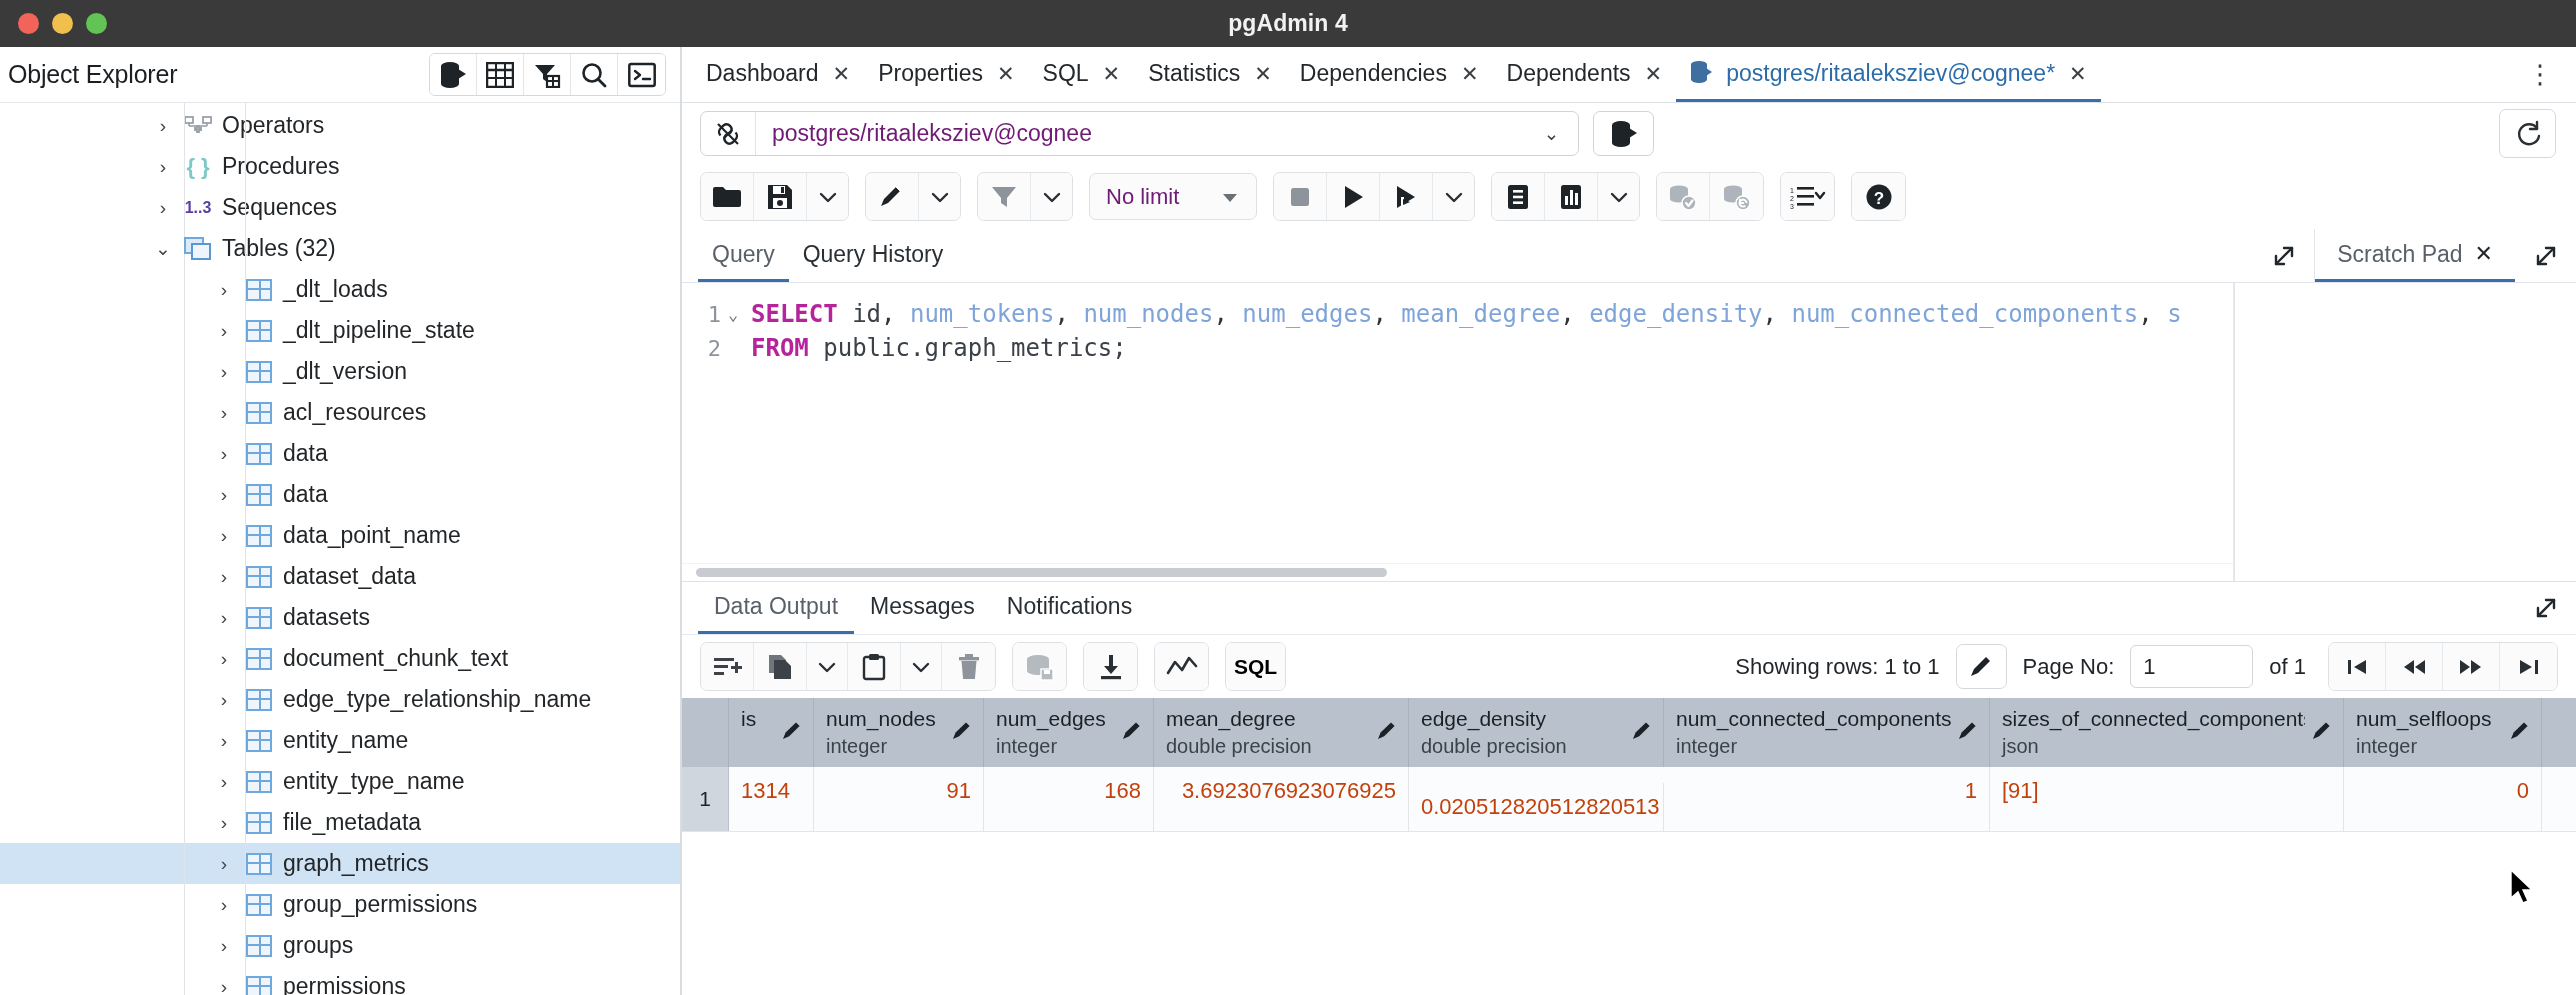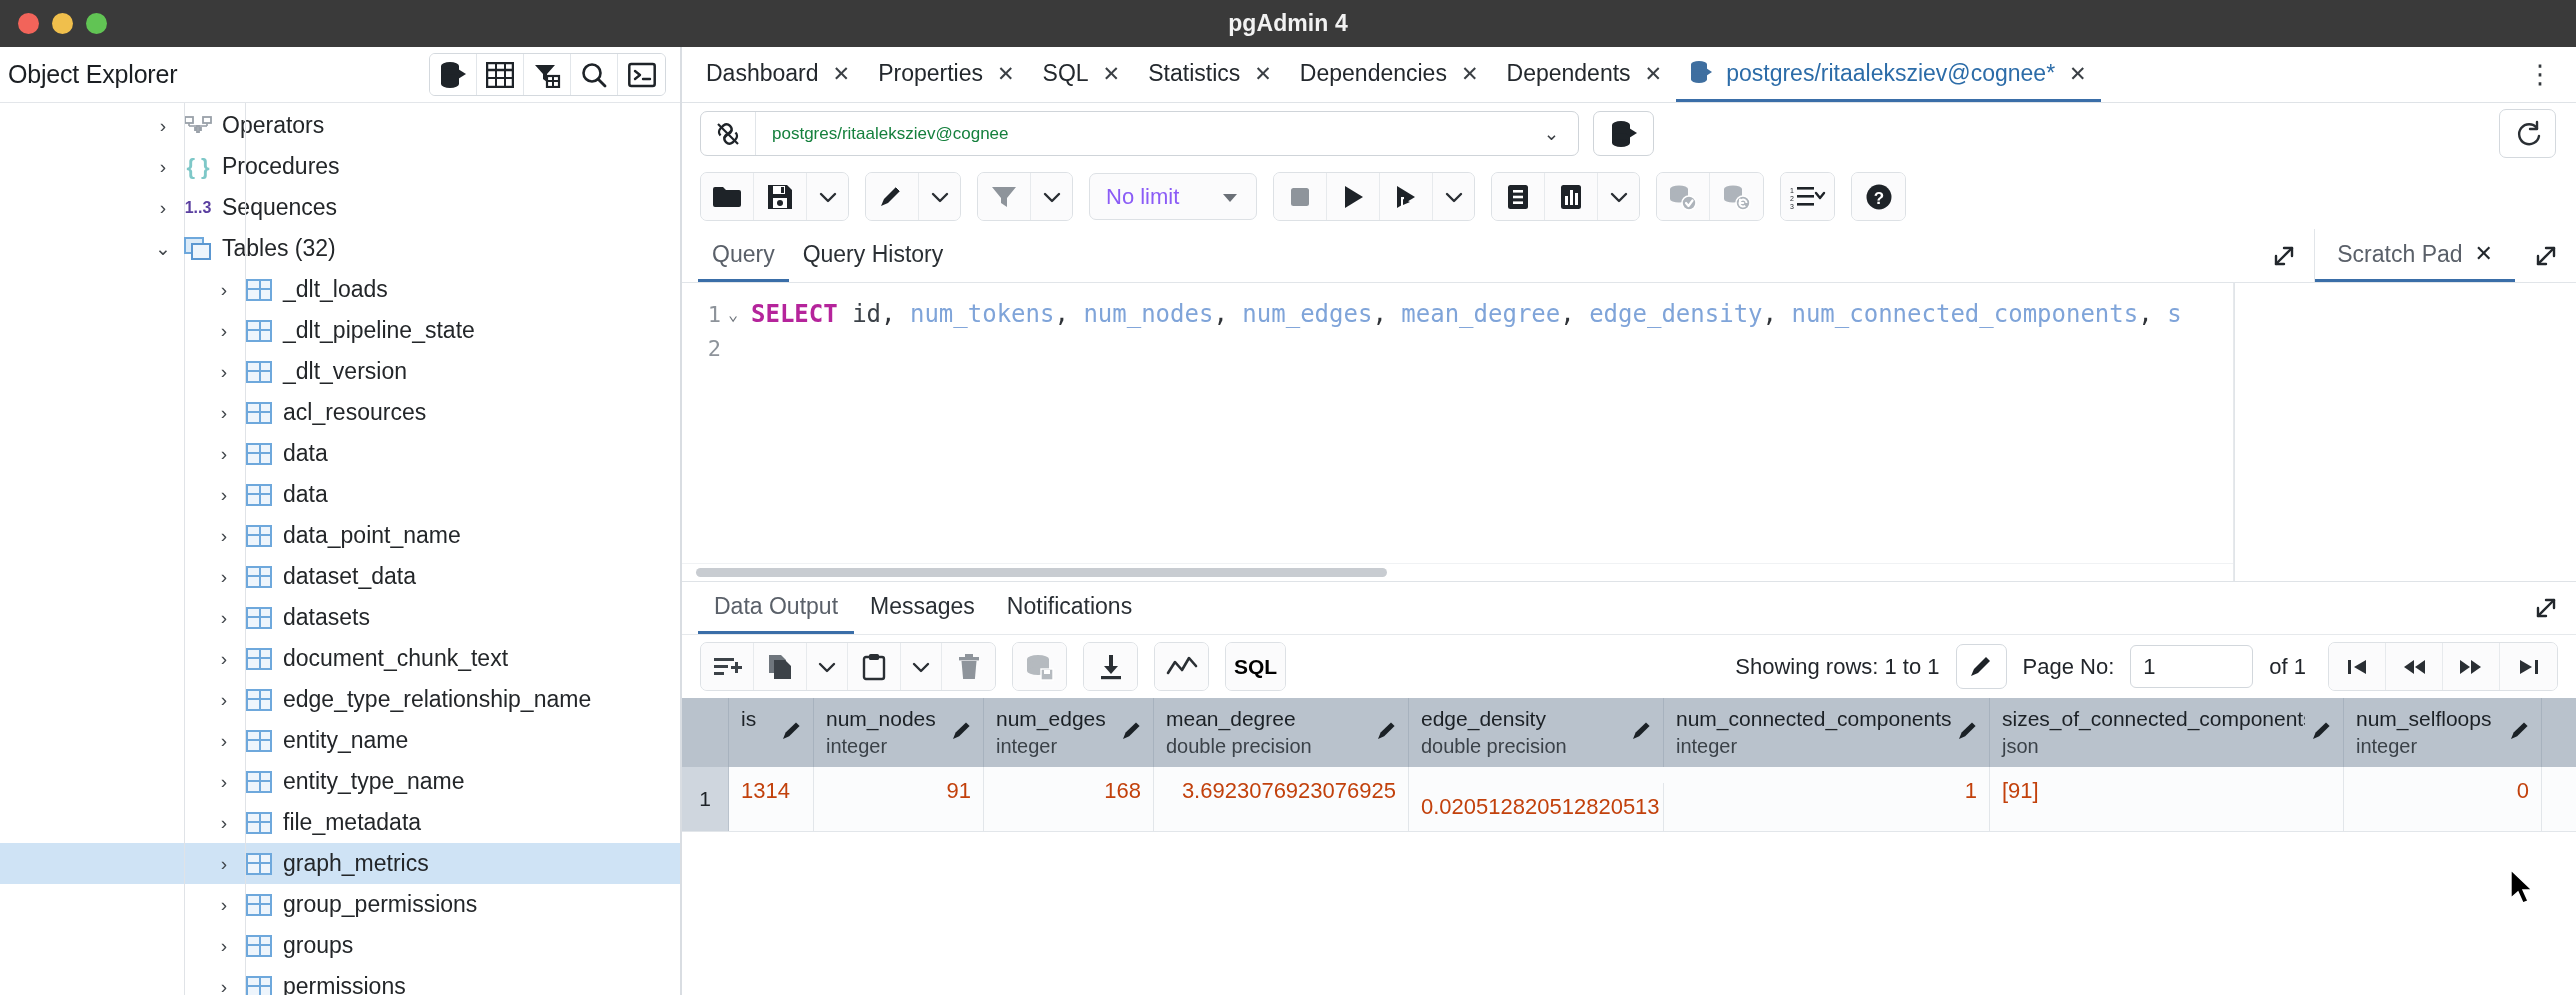"postgres/ritaaleksziev@cognee" .connbox .ctext { color: #15803d -> #701a75; font-size: 17px -> 23px }
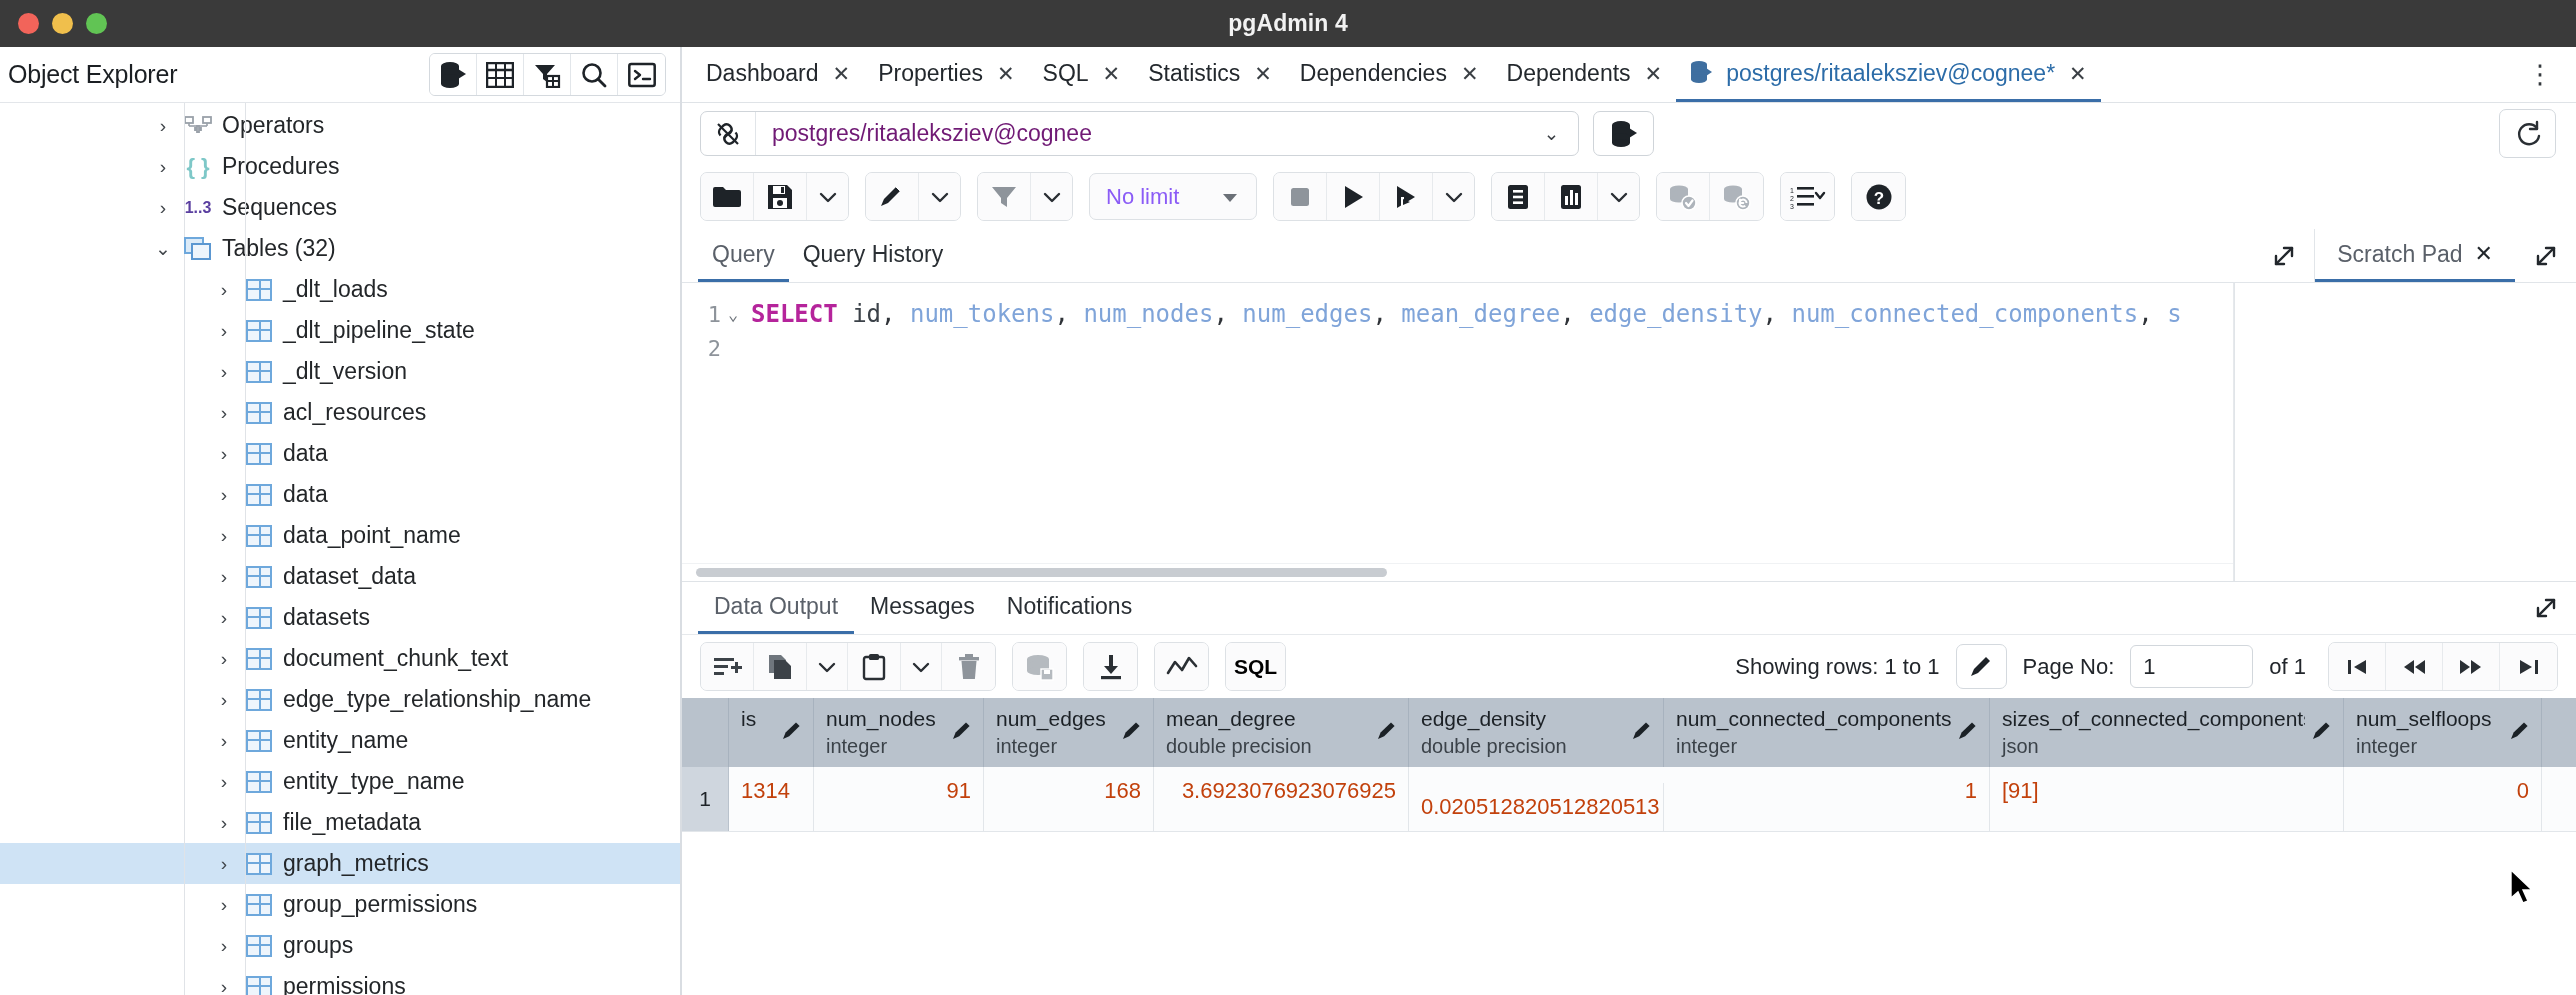"No limit" .nolimit { color: #8b5cf6 -> #701a75 }
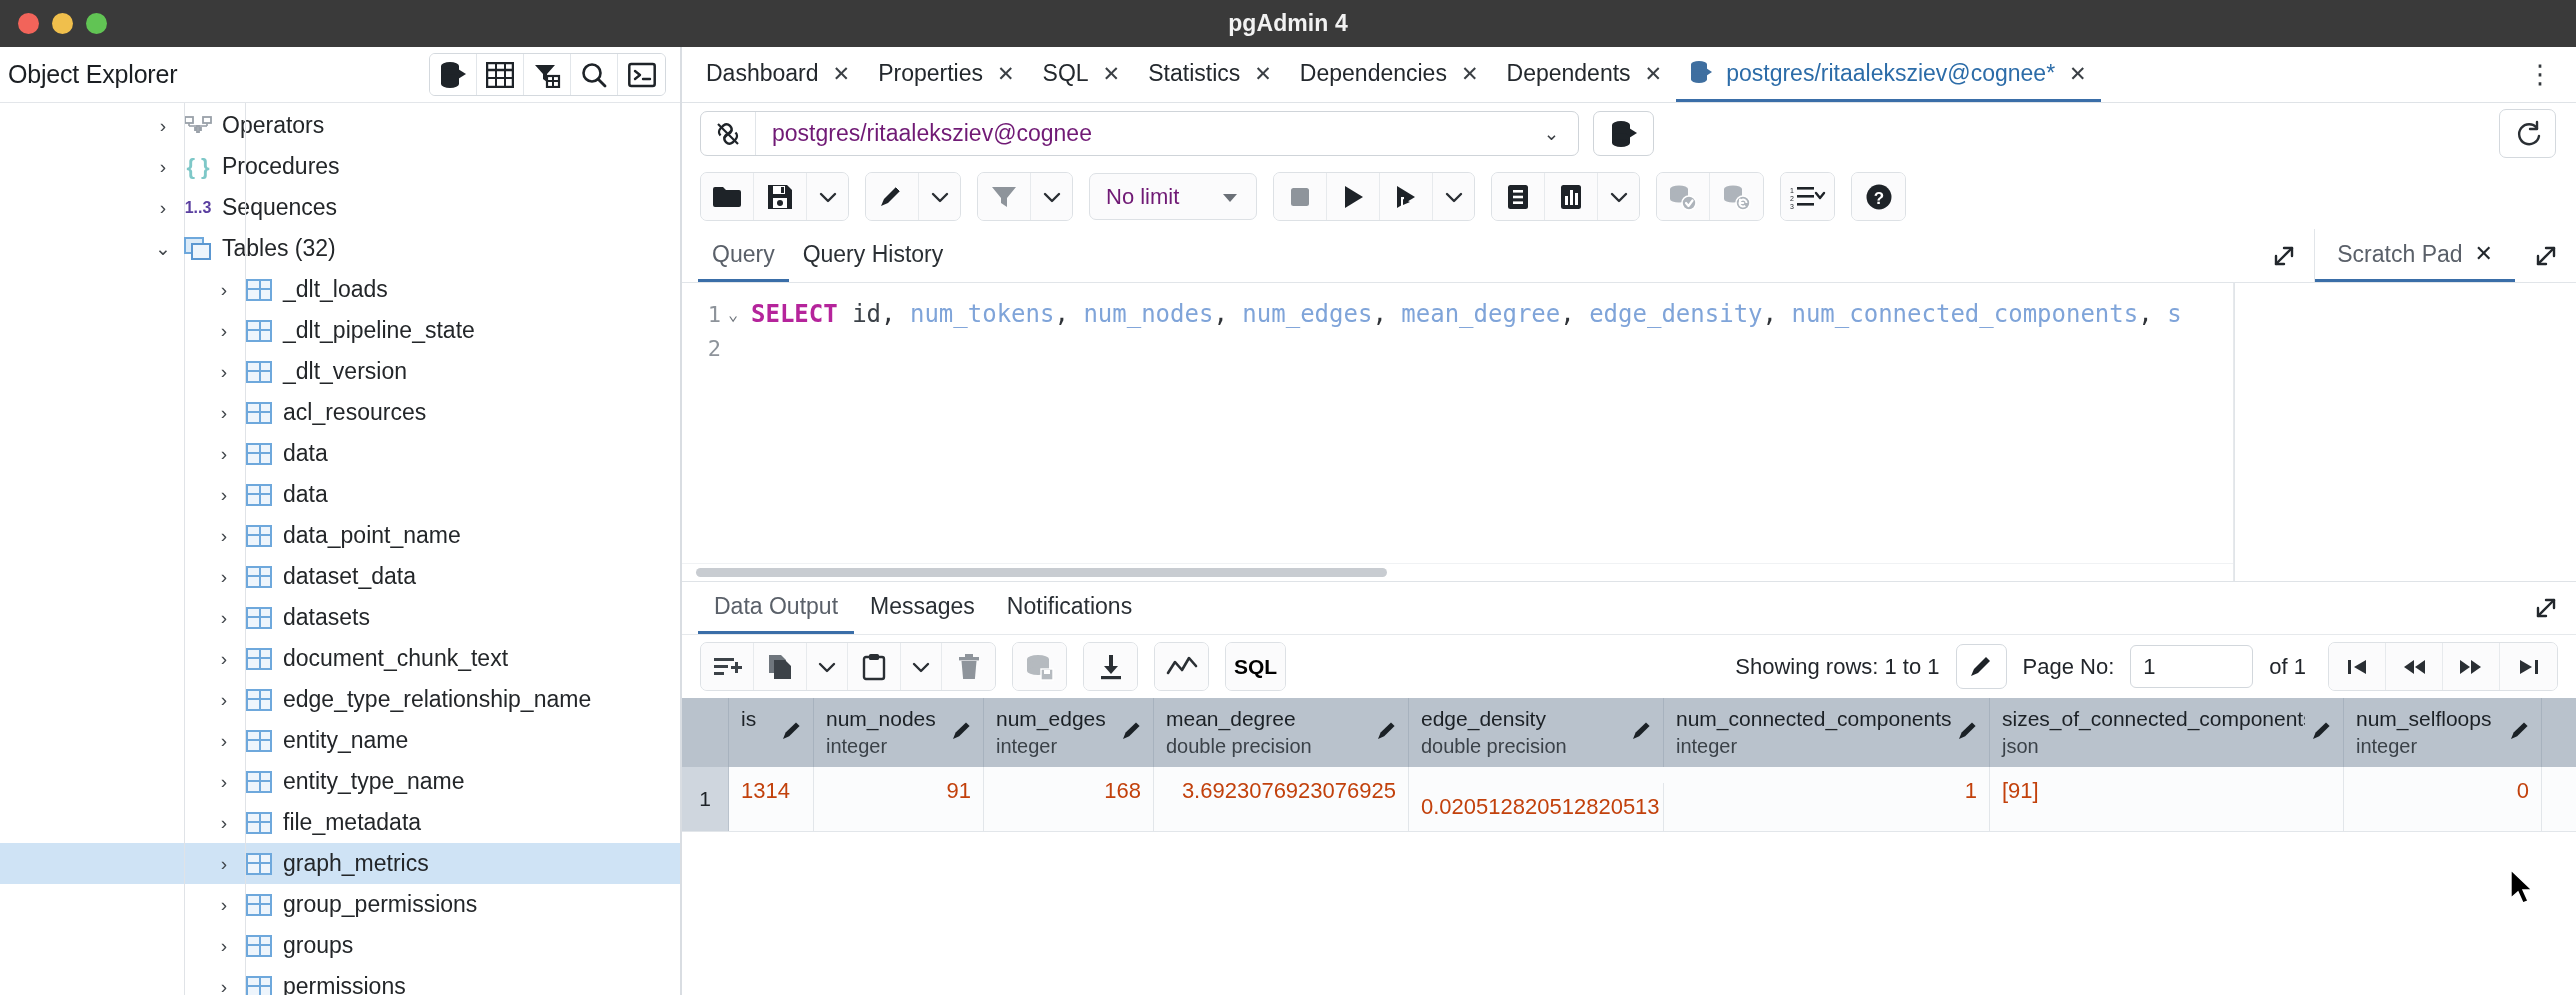"FROM public.graph_metrics;" div { html: none -> <div><span> </span><span>FROM</span><span> </span><span>public.graph_metrics;</span></div> }
